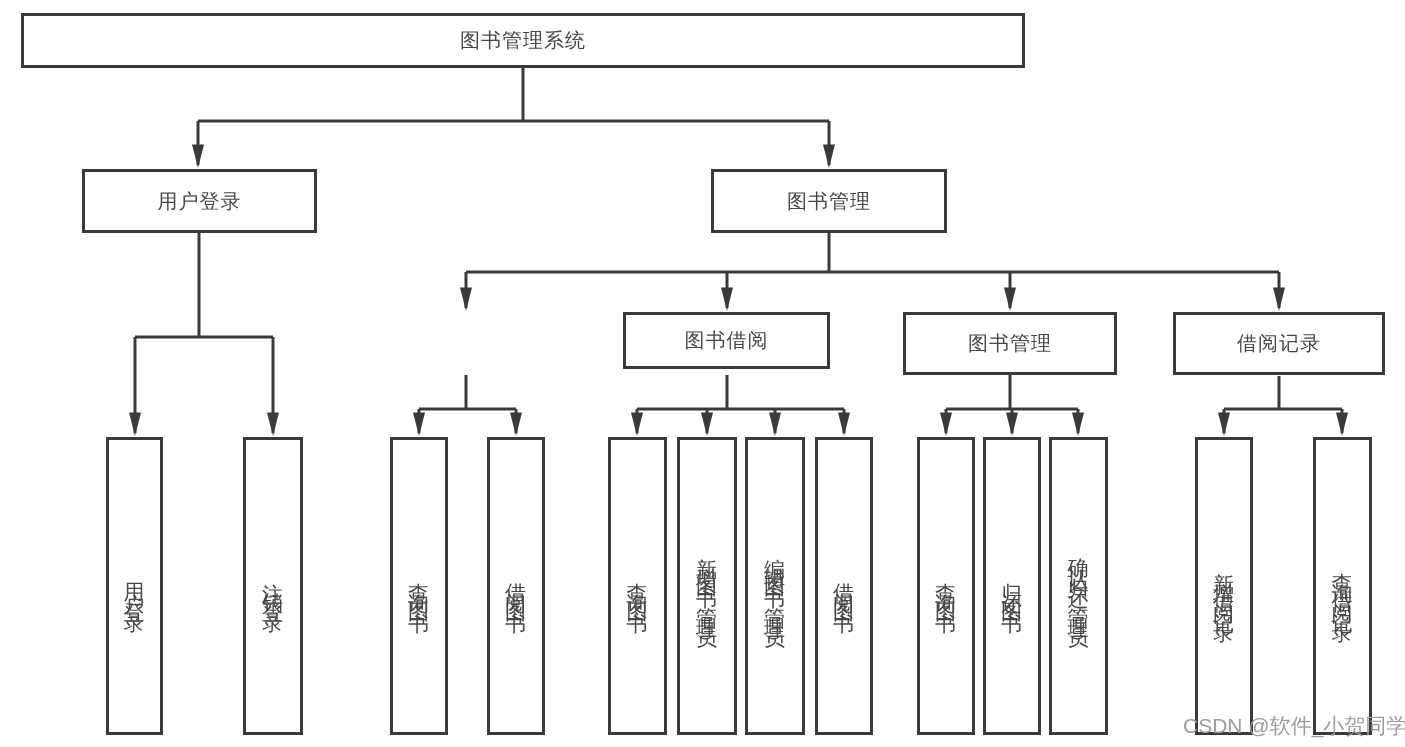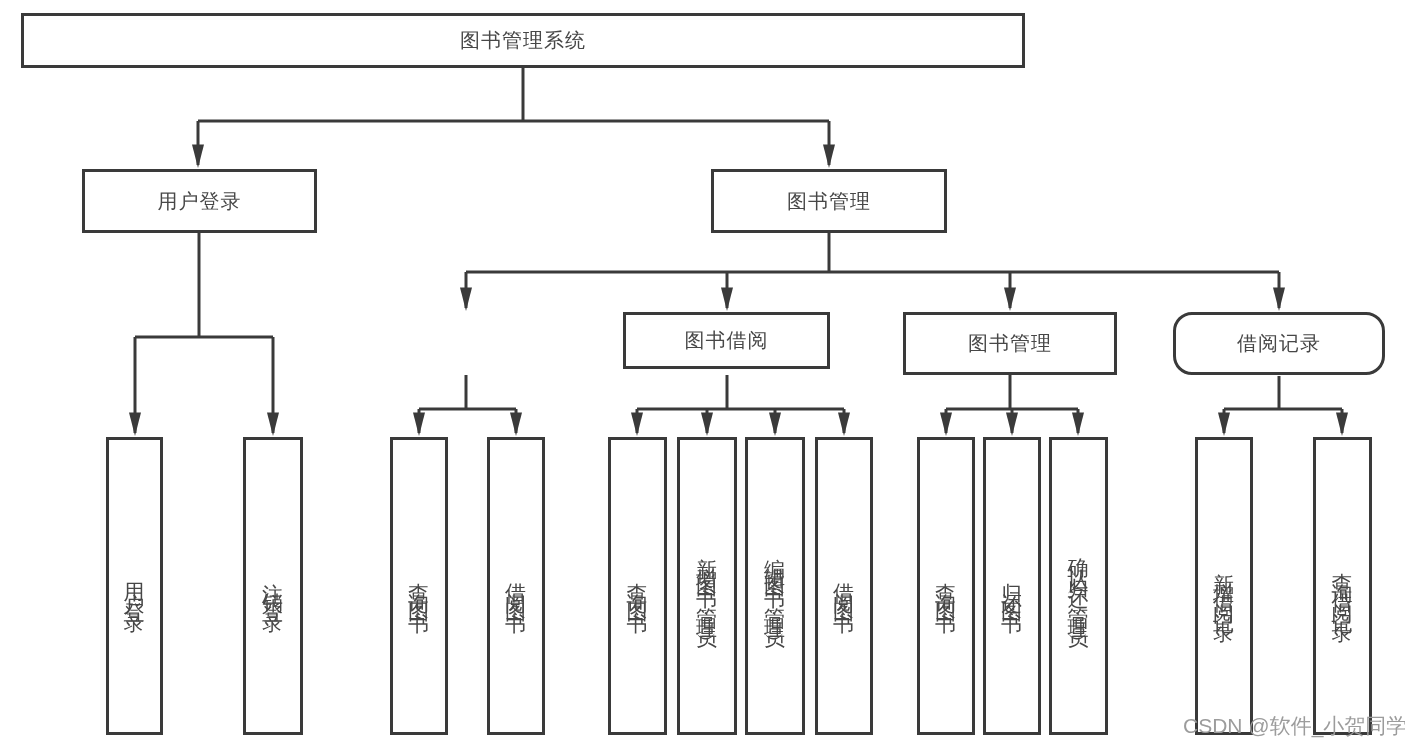"借阅记录" div.node { border-radius: 19px -> none }
